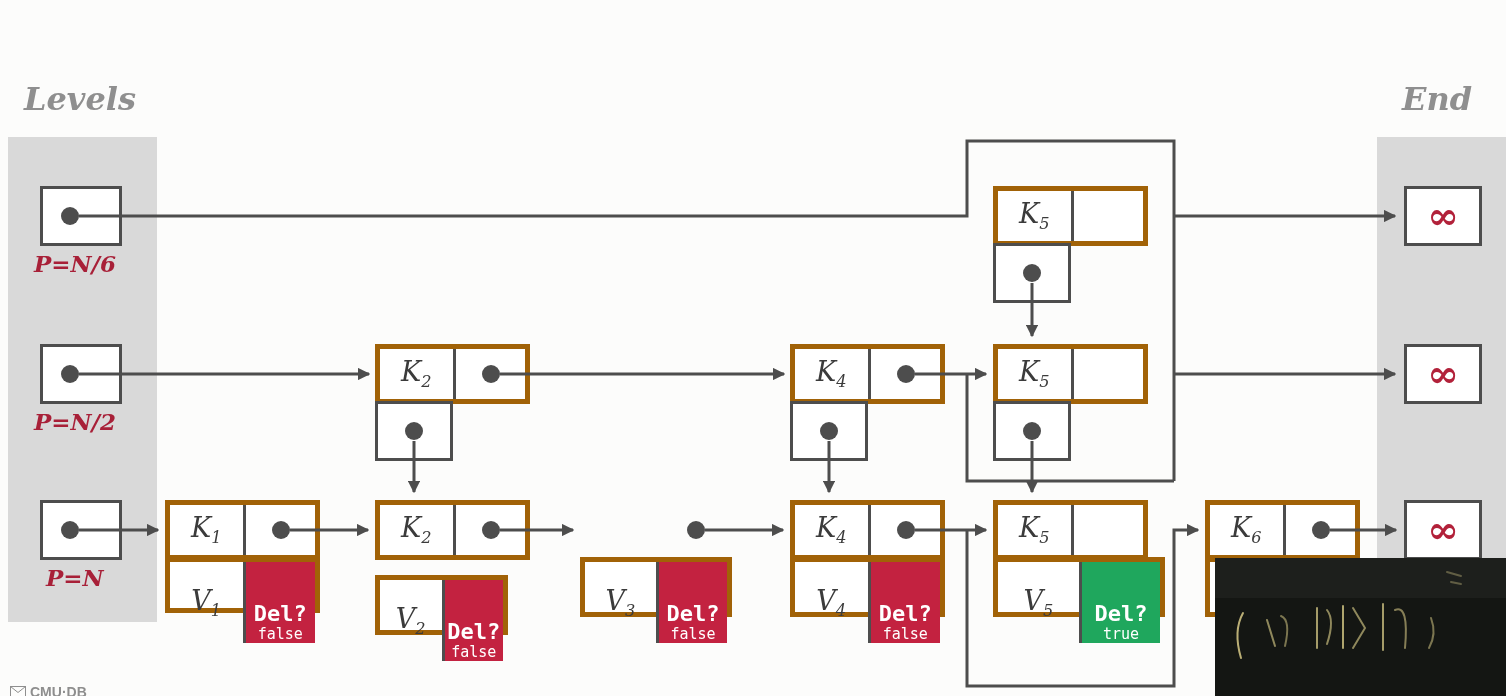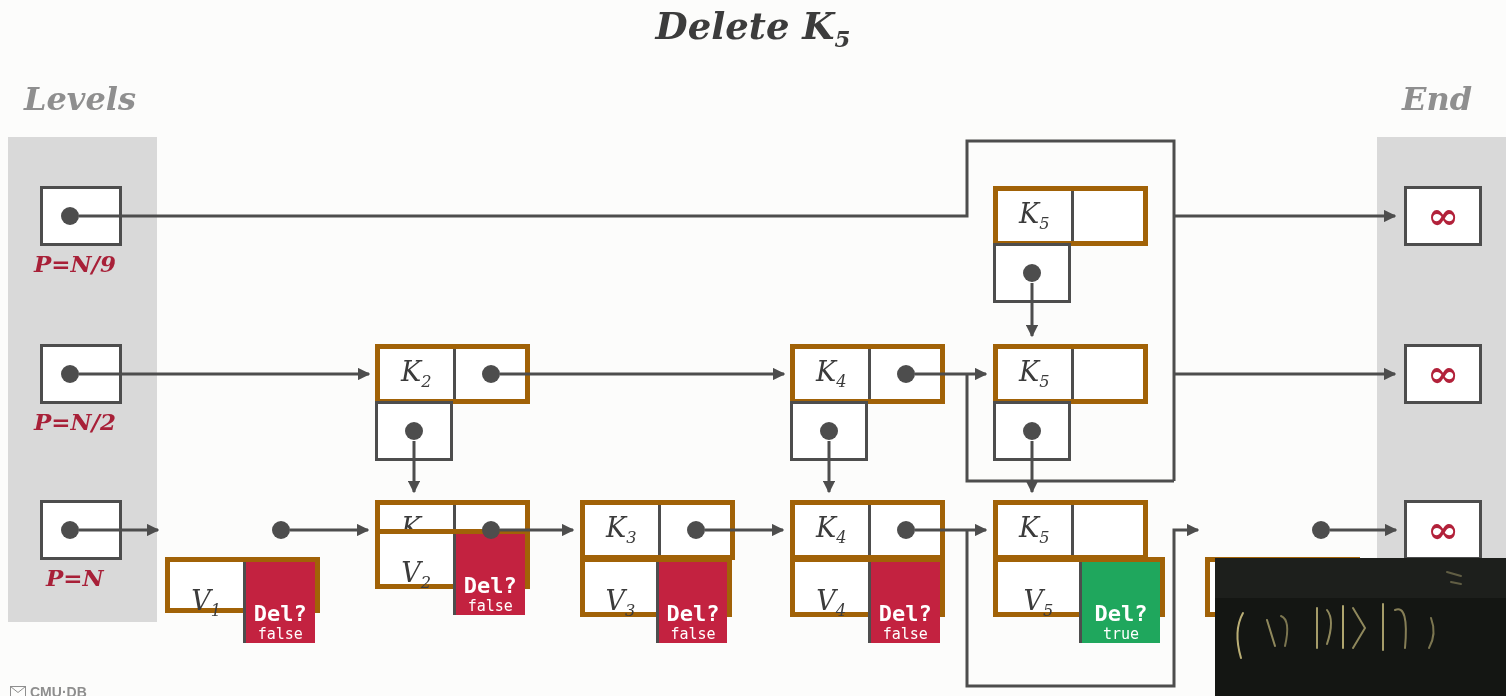"Delete K5" div.title { html: <div><span>Delete K</span><sub>5</sub></div> -> none }
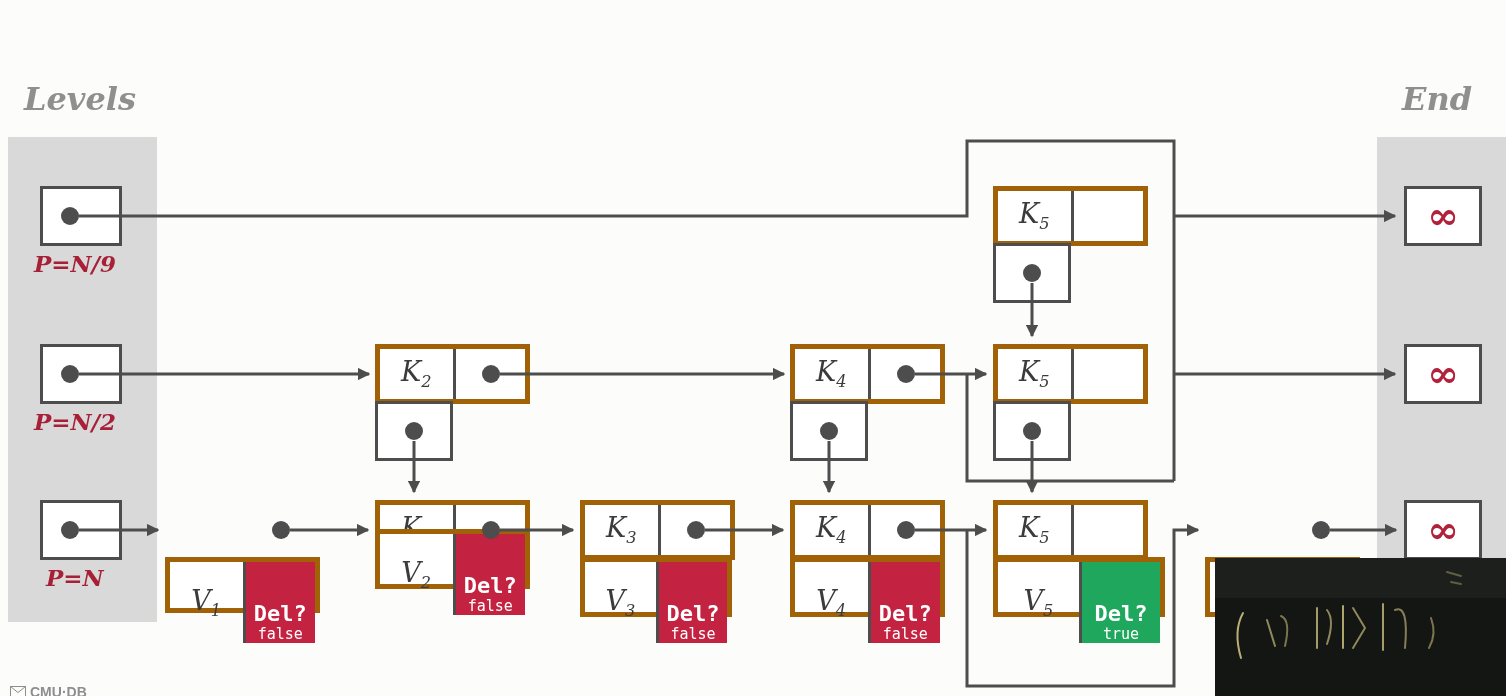"P=N/9" div.plabel { text: N/9 -> N/6 }
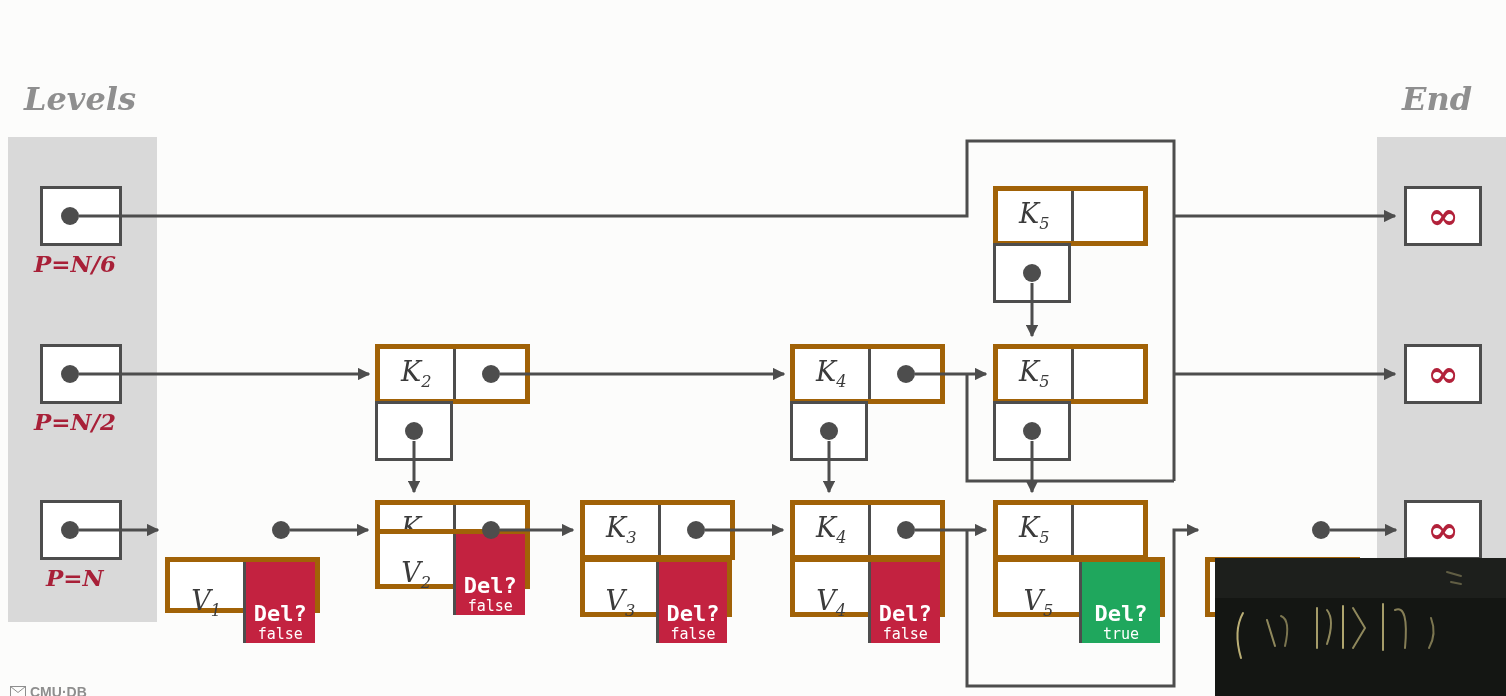"K1" div.node { html: none -> <div> <div> <span><span>K</span><sub>1</sub></span> </div> <div></div> </div> }
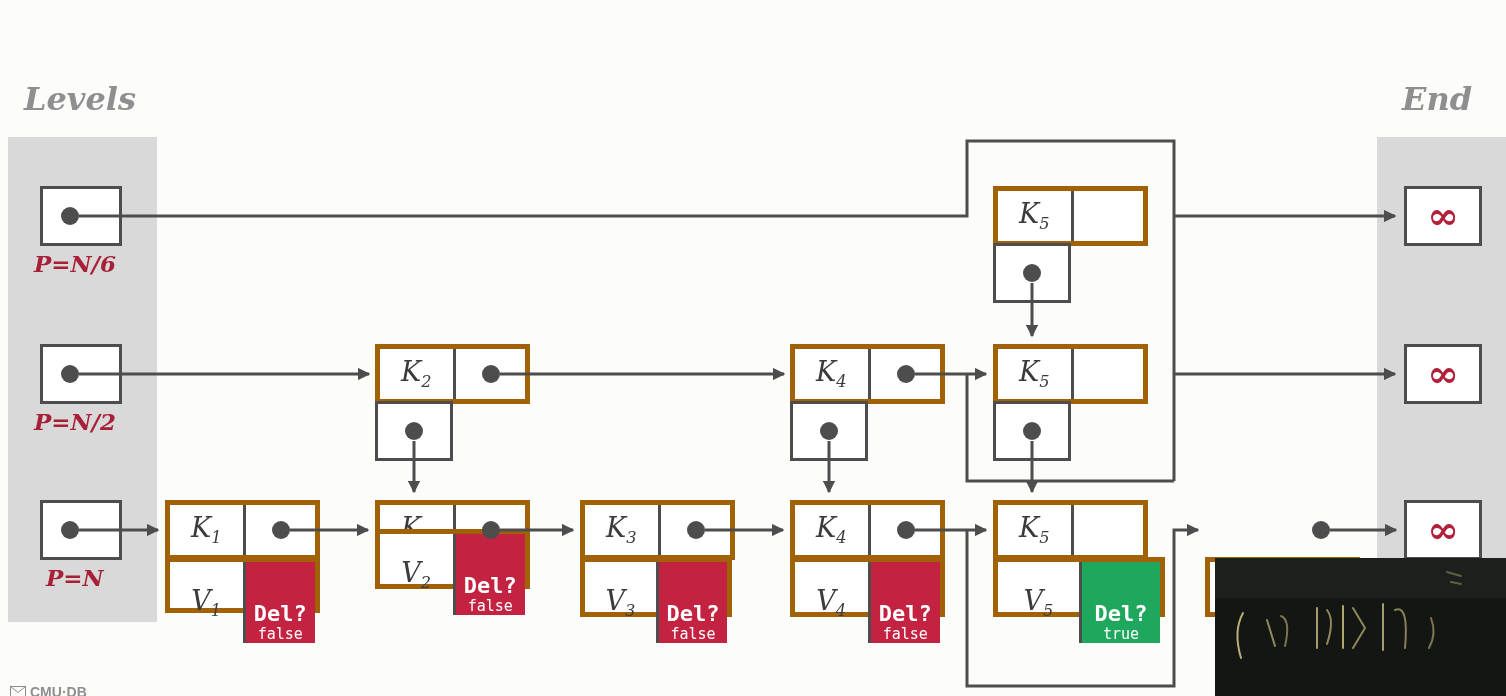"K3" div.node { html: <div> <div> <span><span>K</span><sub>3</sub></span> </div> <div></div> </div> -> none }
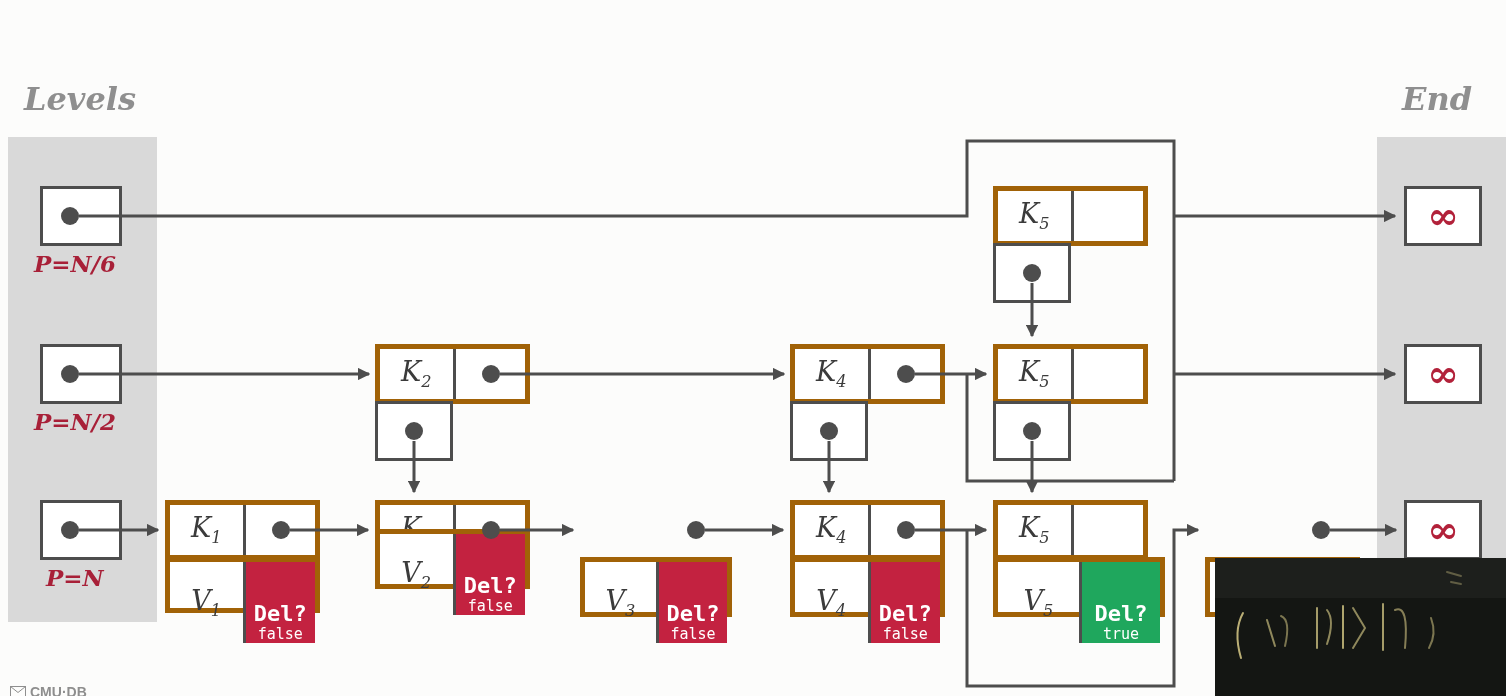"K6" div.node { html: none -> <div> <div> <span><span>K</span><sub>6</sub></span> </div> <div></div> </div> }
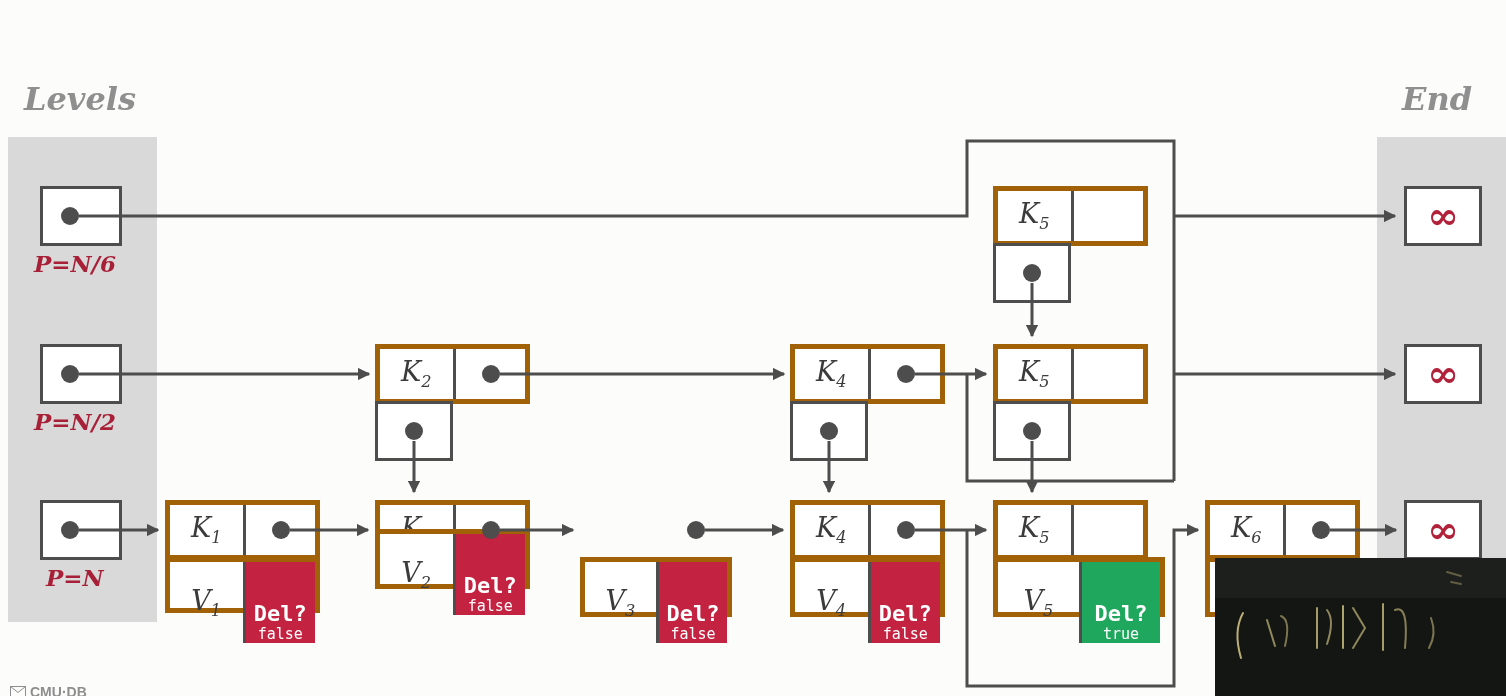"V2" div.node { top: 529px -> 575px; width: 155px -> 133px }
